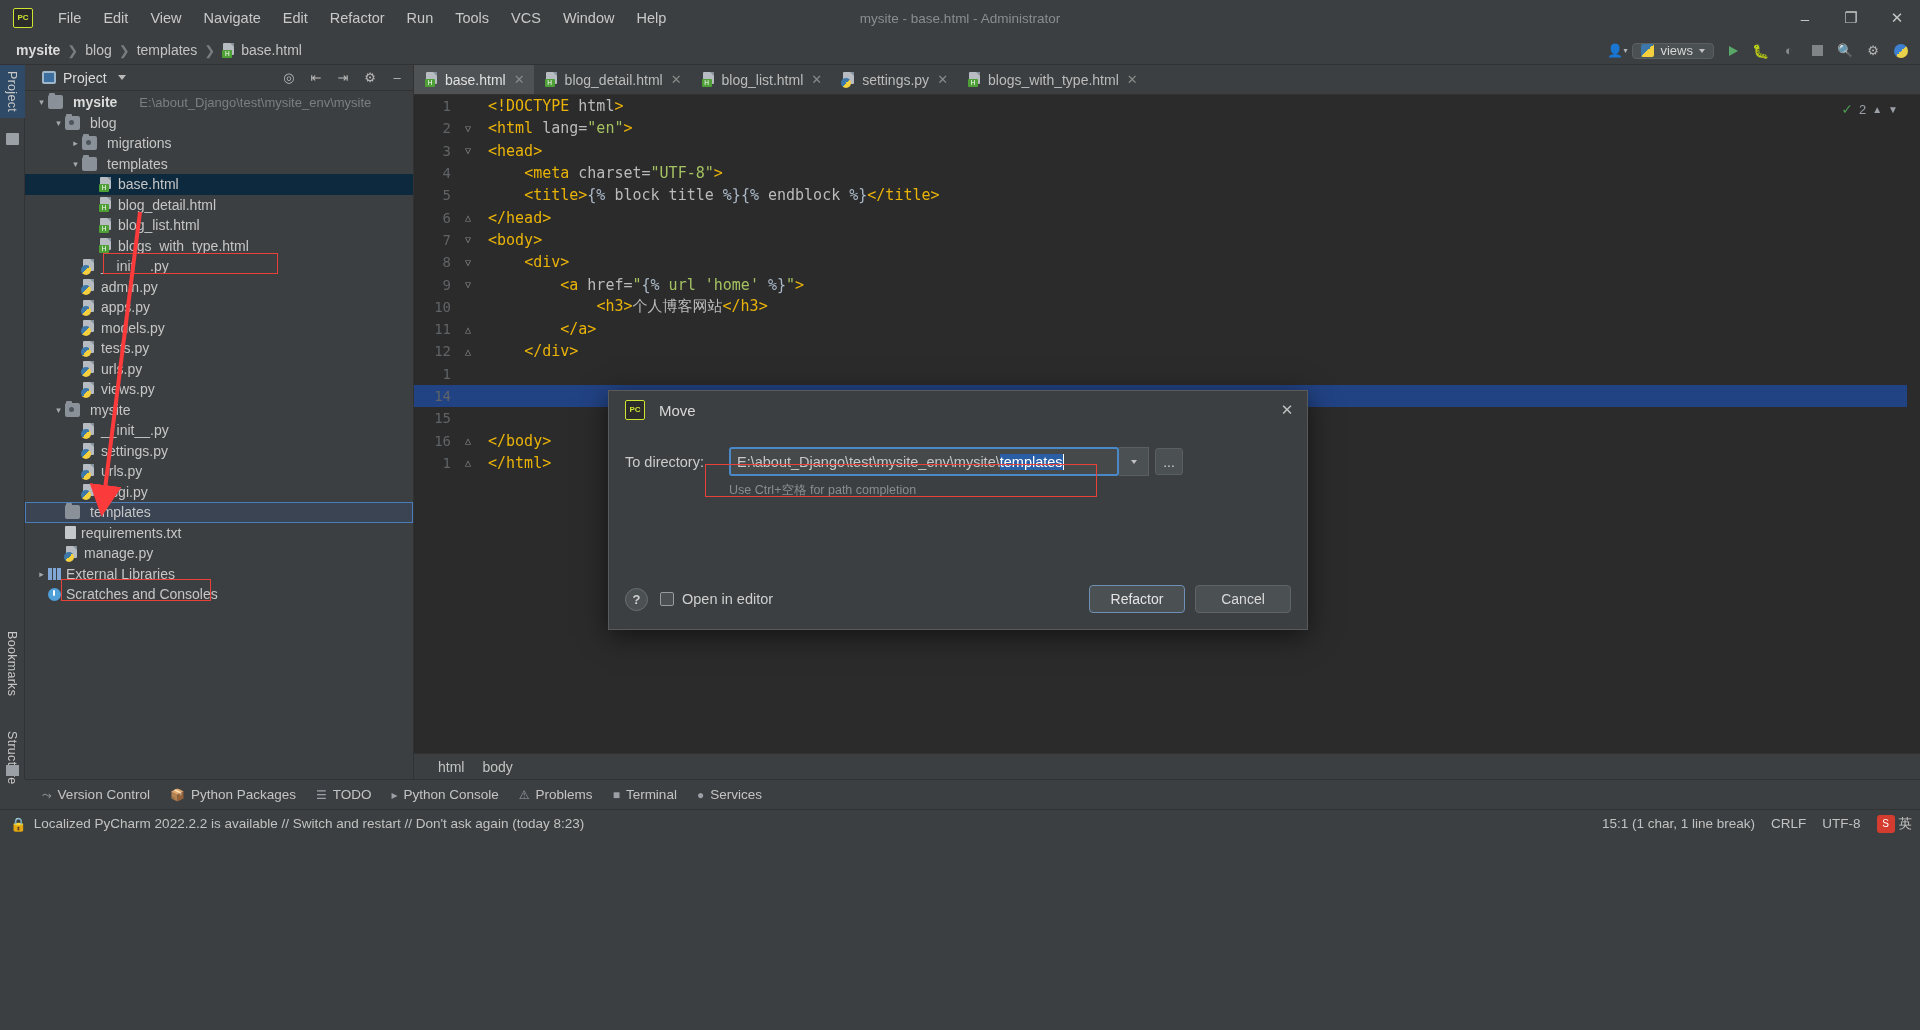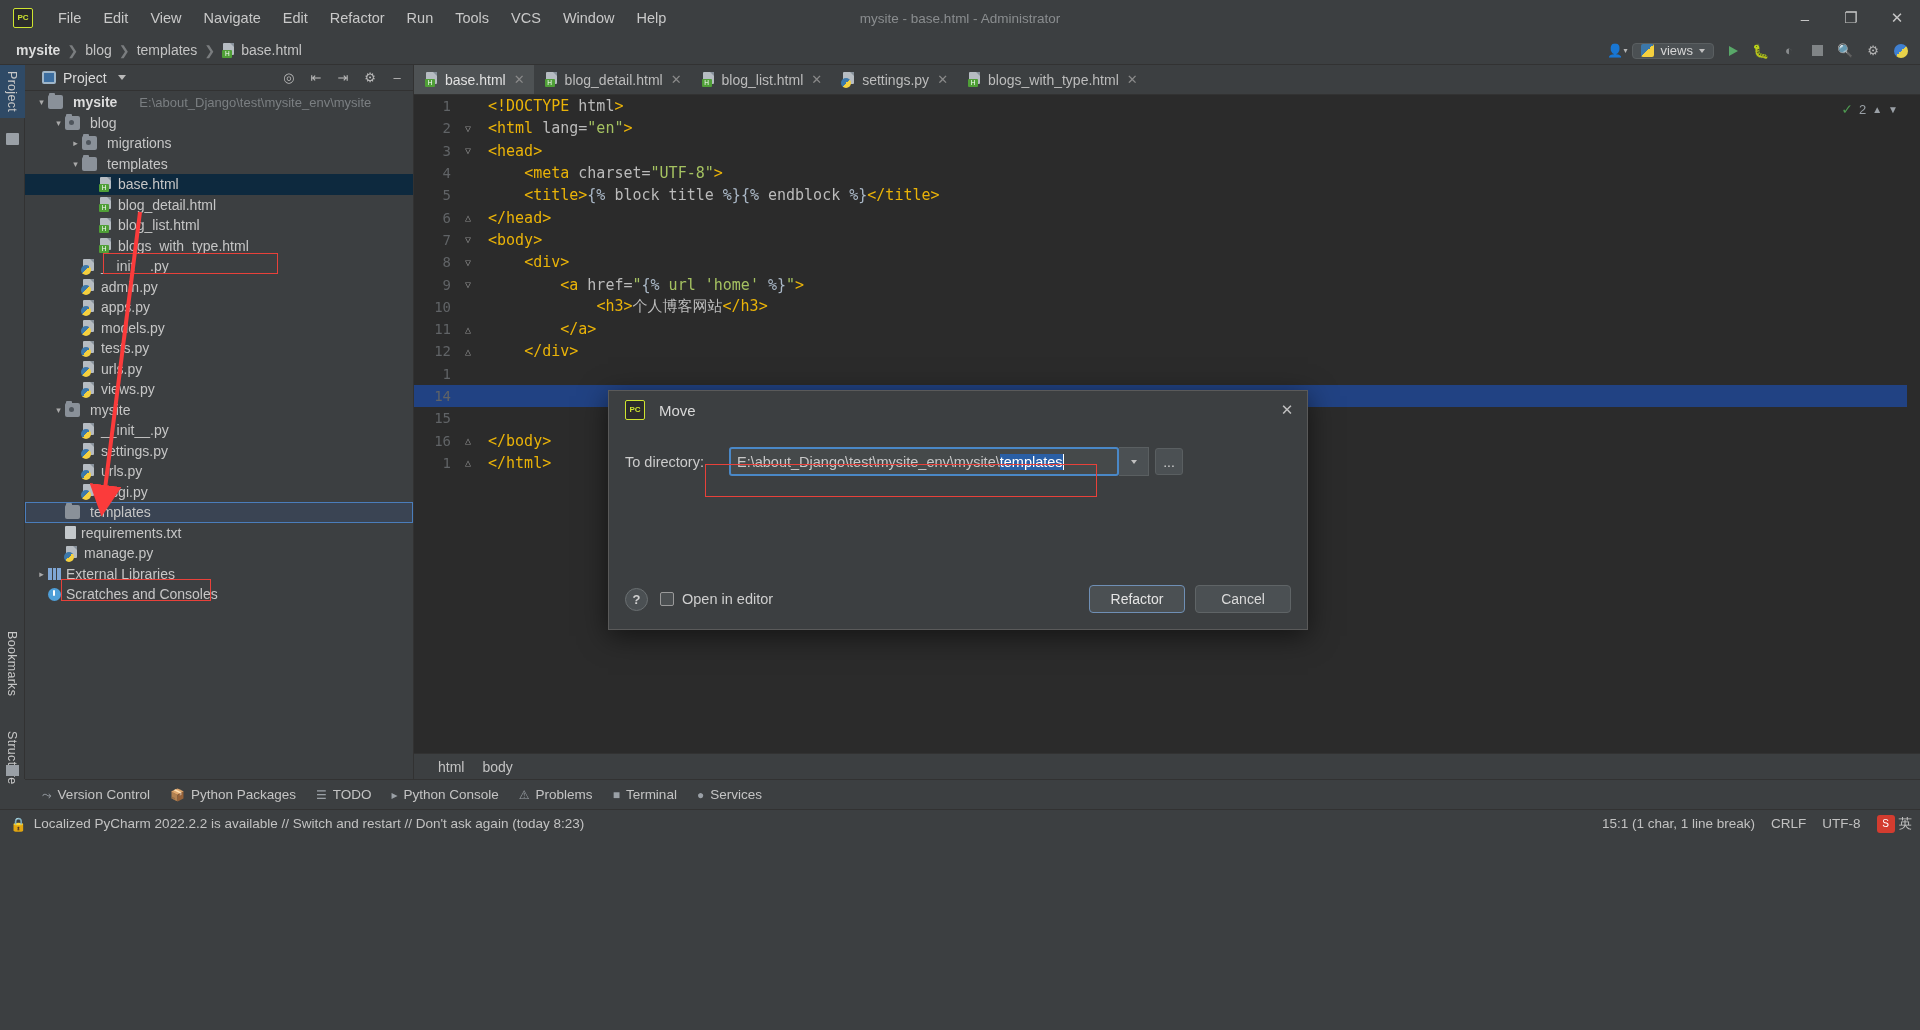"Use Ctrl+空格 for path completion" div.hint { html: none -> <div>Use Ctrl+空格 for path completion</div> }
